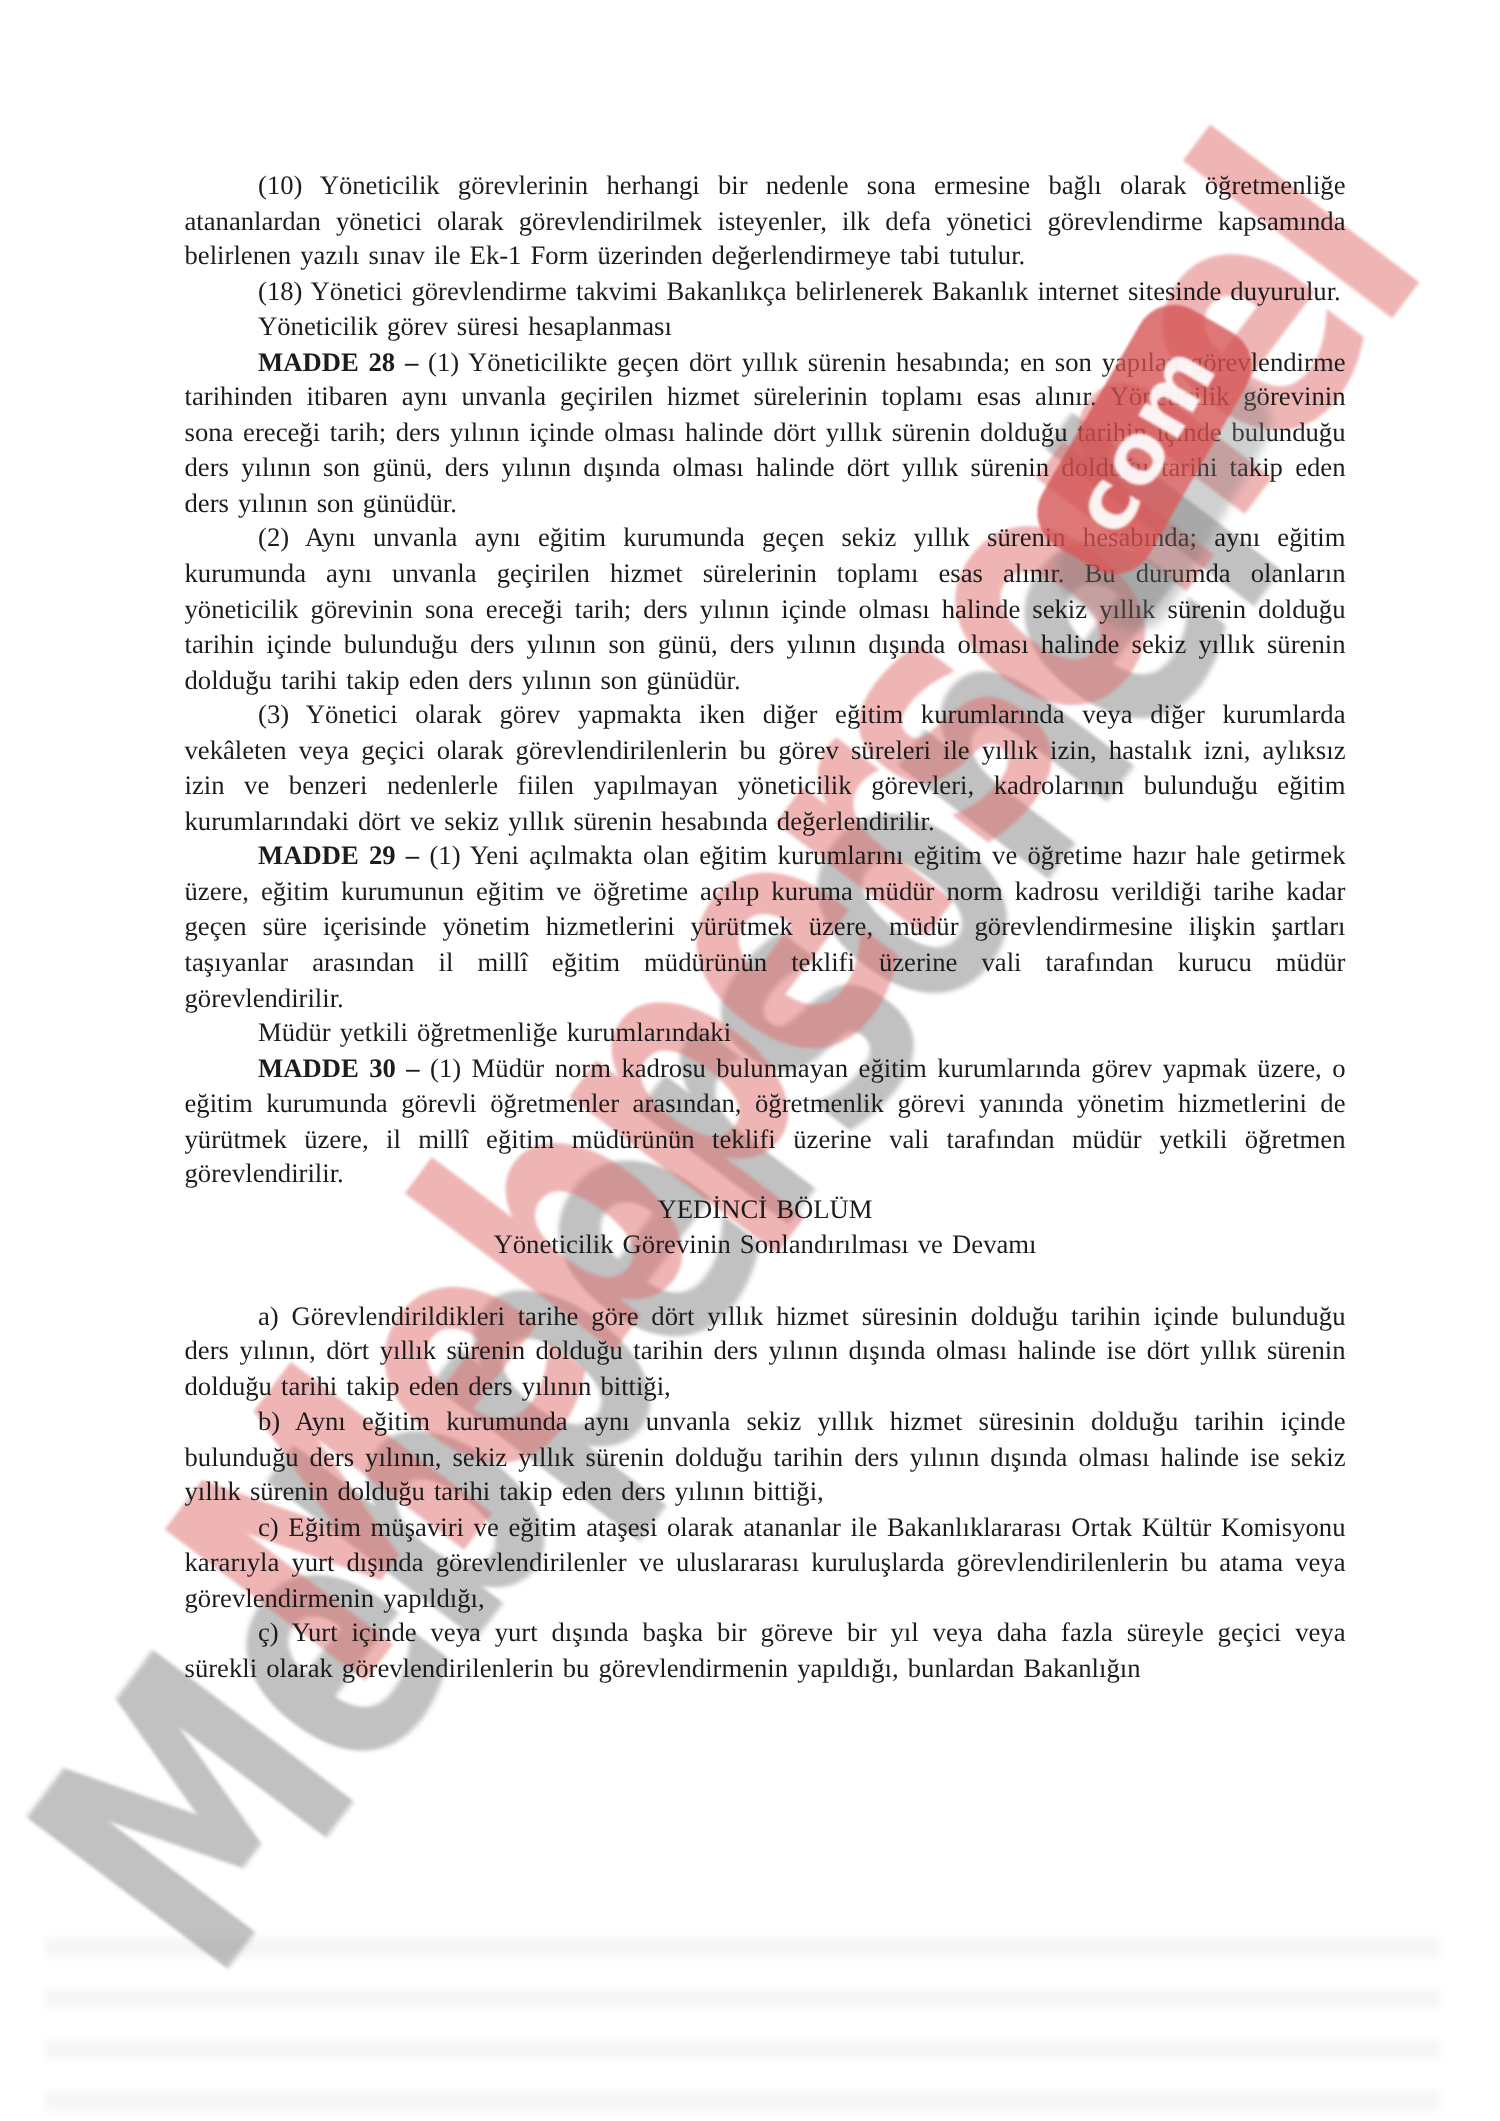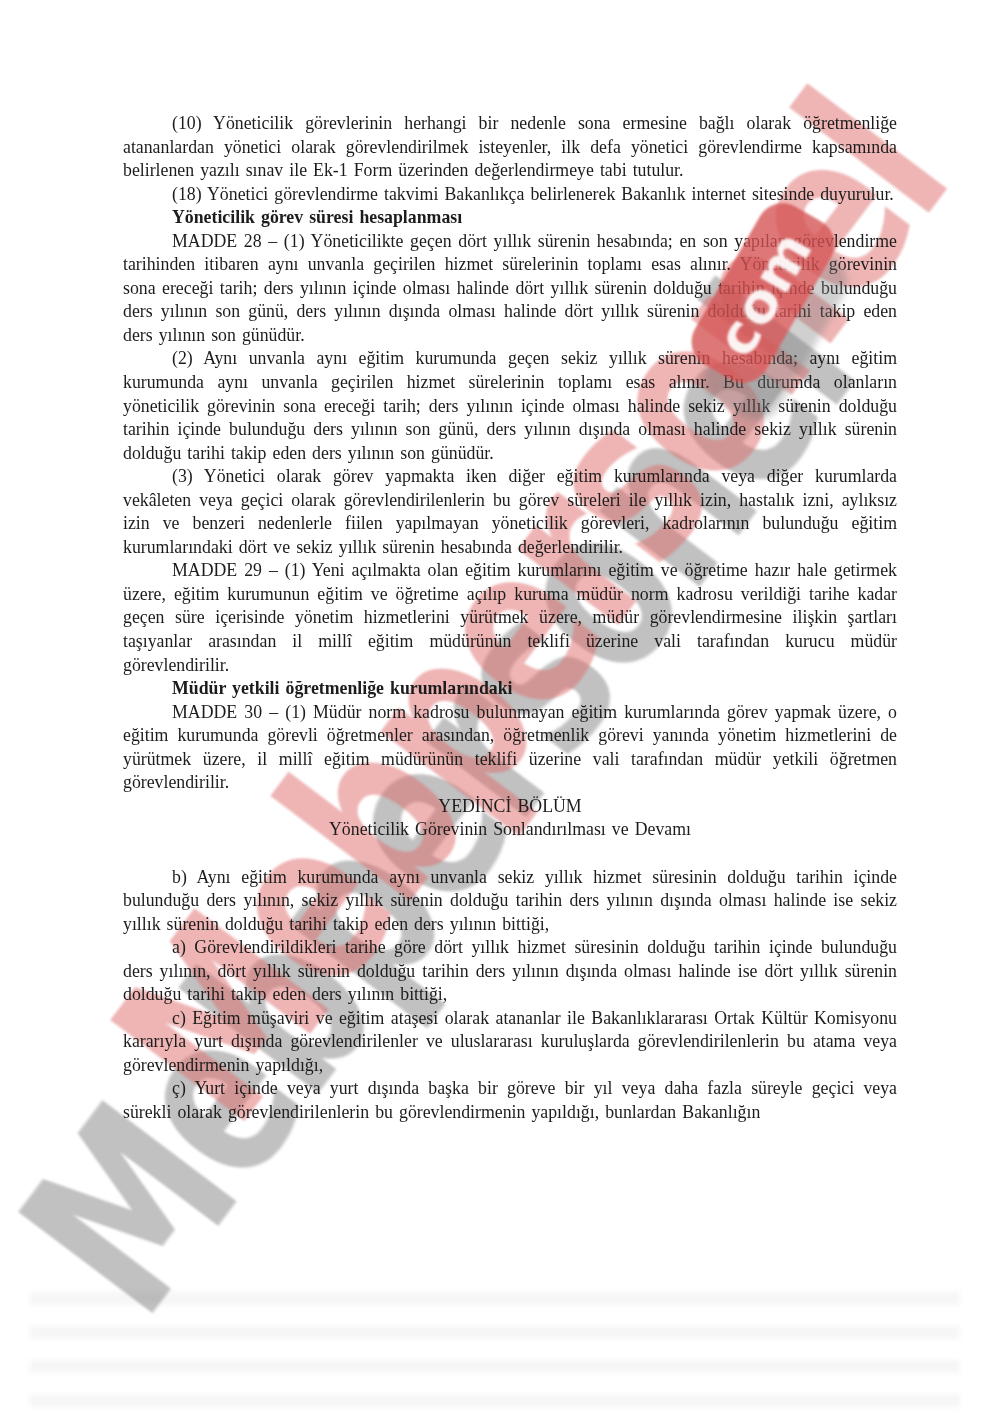"Yöneticilik görev süresi hesaplanması" .doc p.h { font-weight: 700 -> 400 }
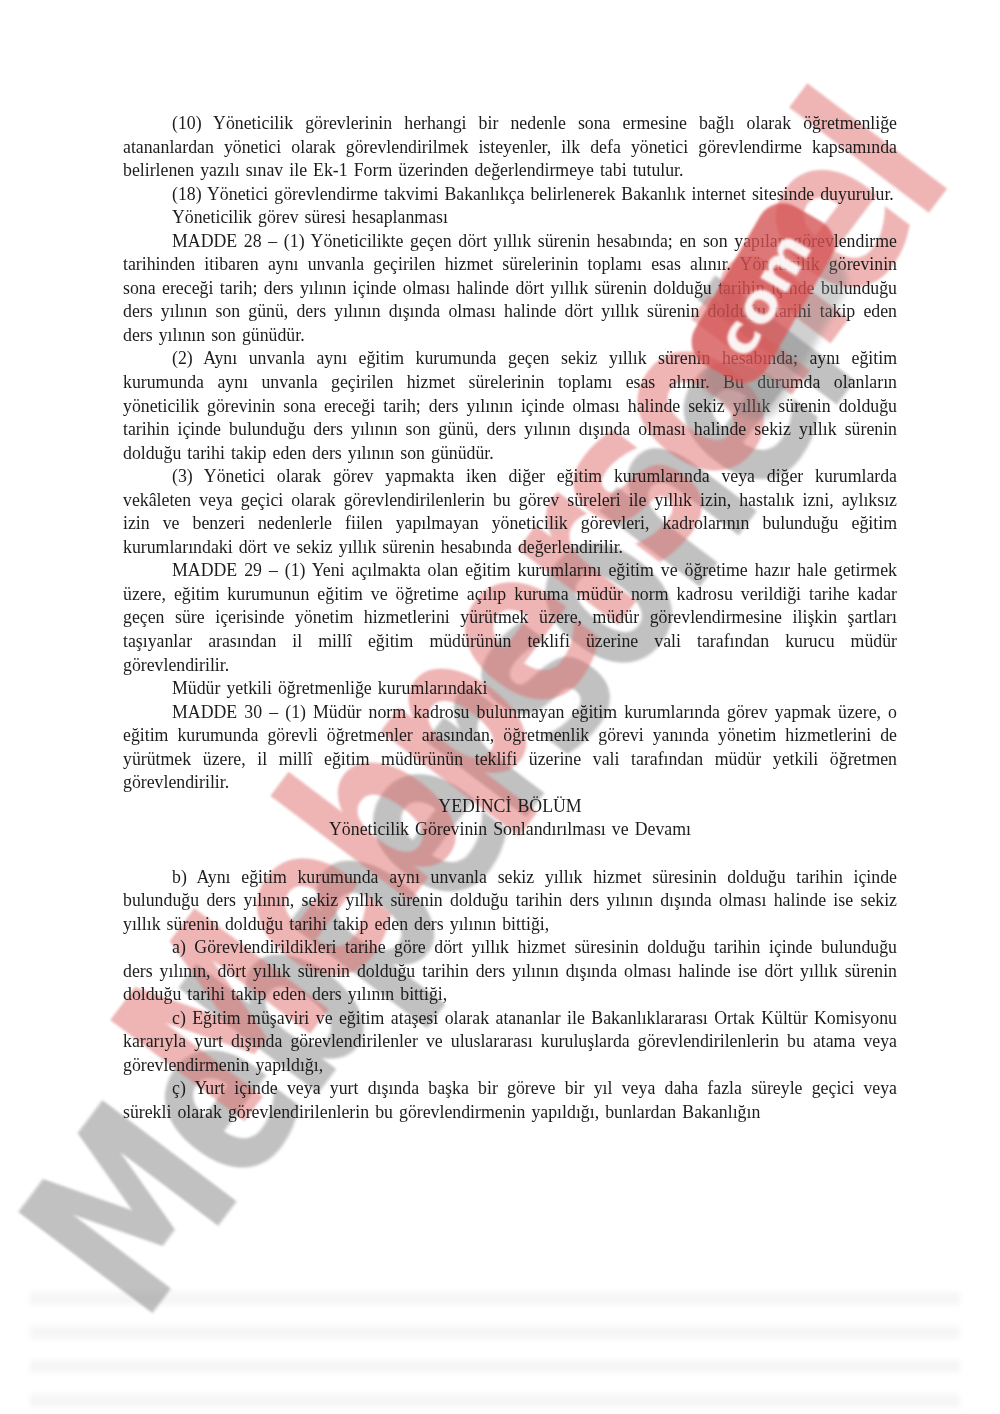"MADDE 28 –" .doc b { font-weight: 400 -> 700 }
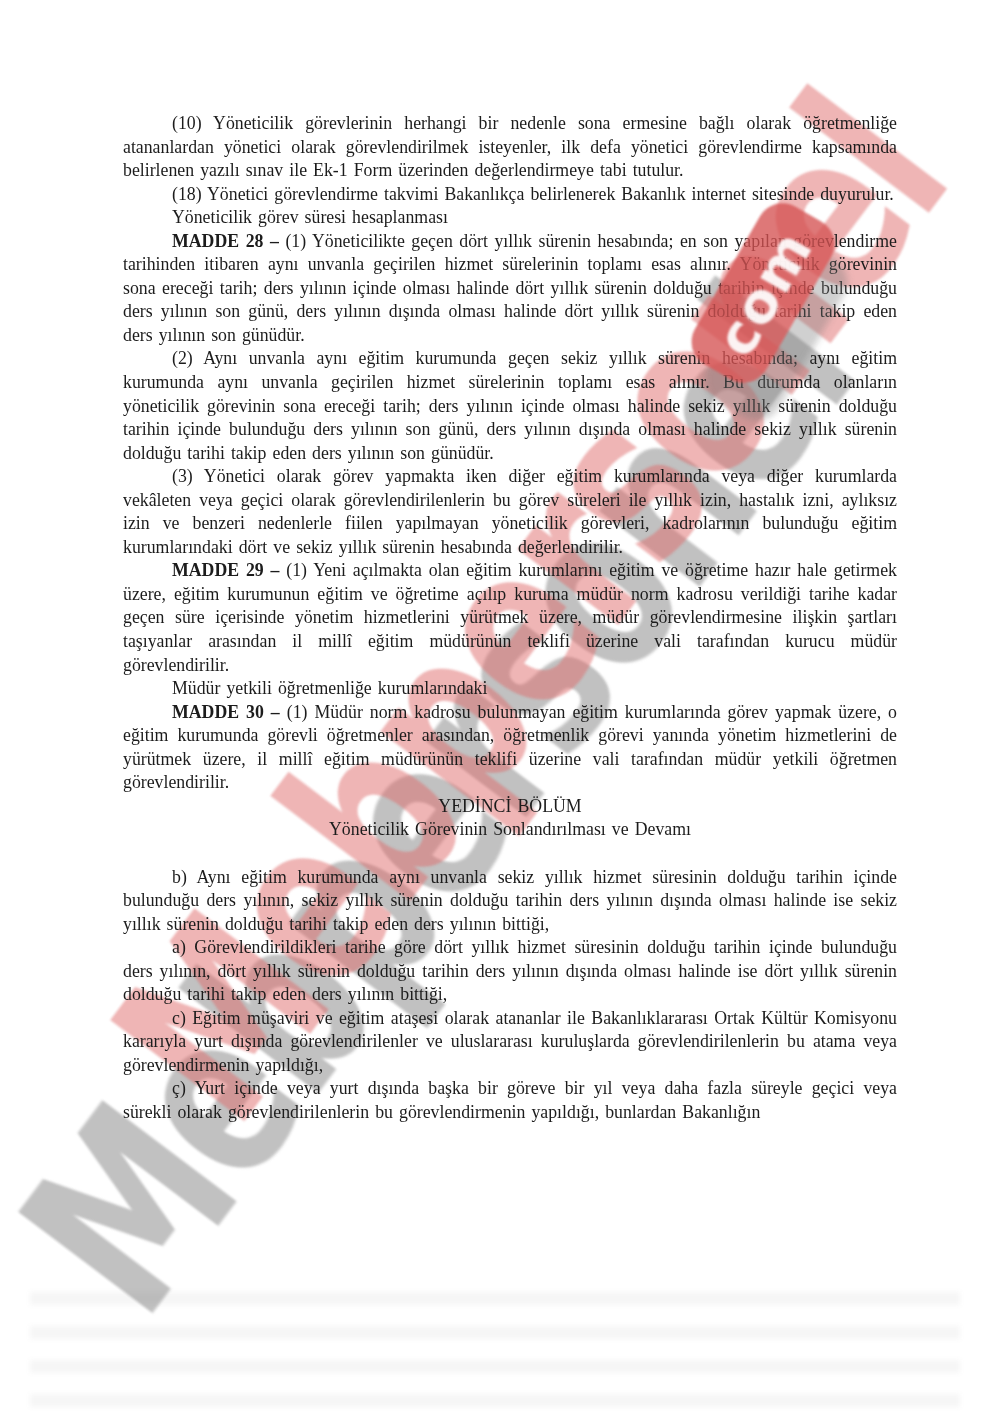"b) Aynı eğitim kurumunda aynı" p { order: before "a) Görevlendirildikleri tarihe göre dört" -> after "a) Görevlendirildikleri tarihe göre dört" }
